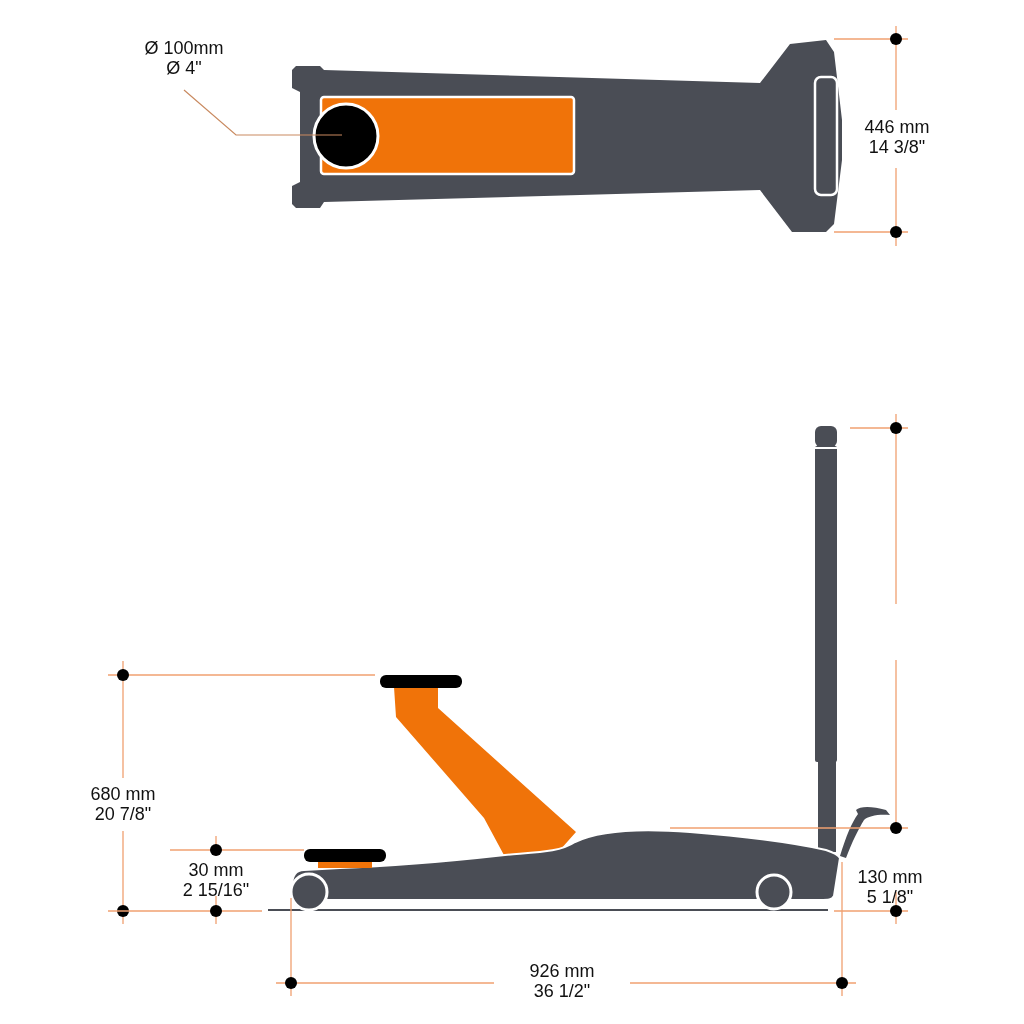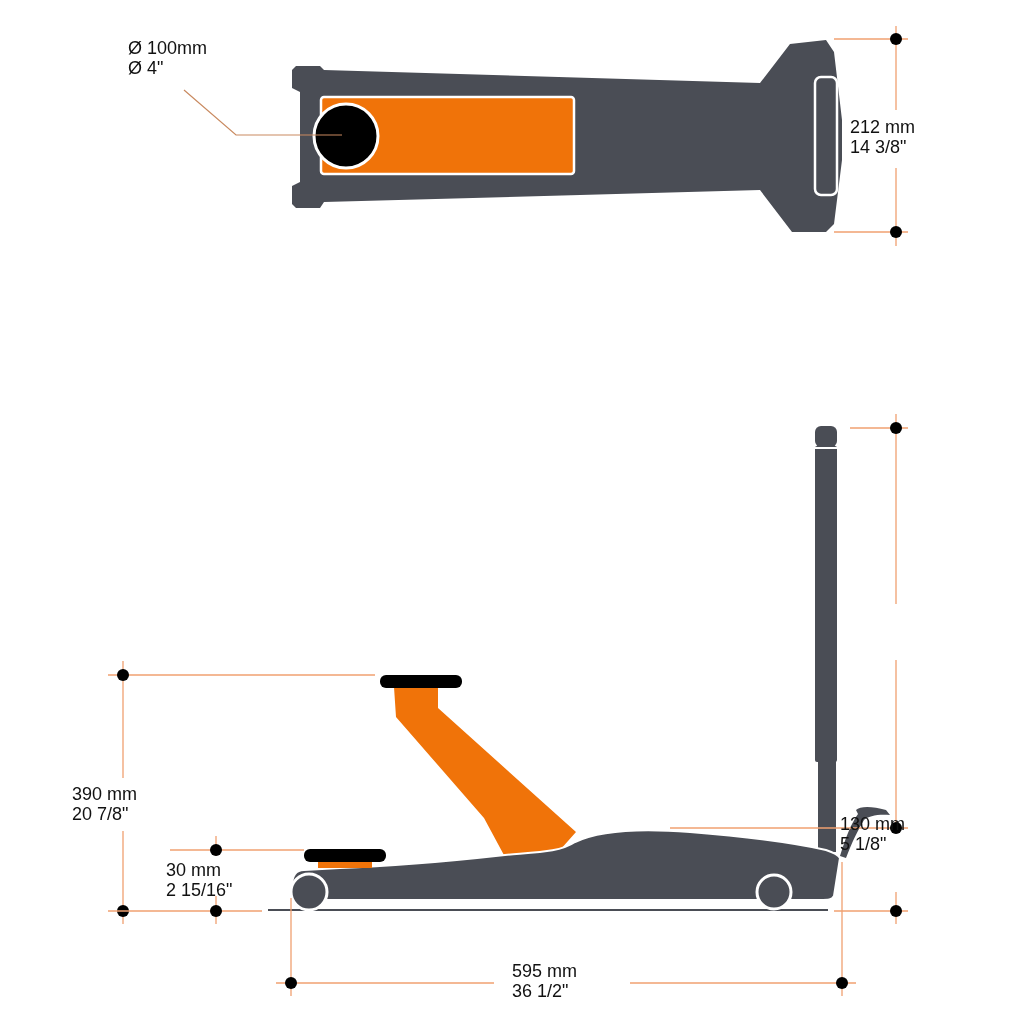"Ø 100mm" .lbl { text-align: none -> center }
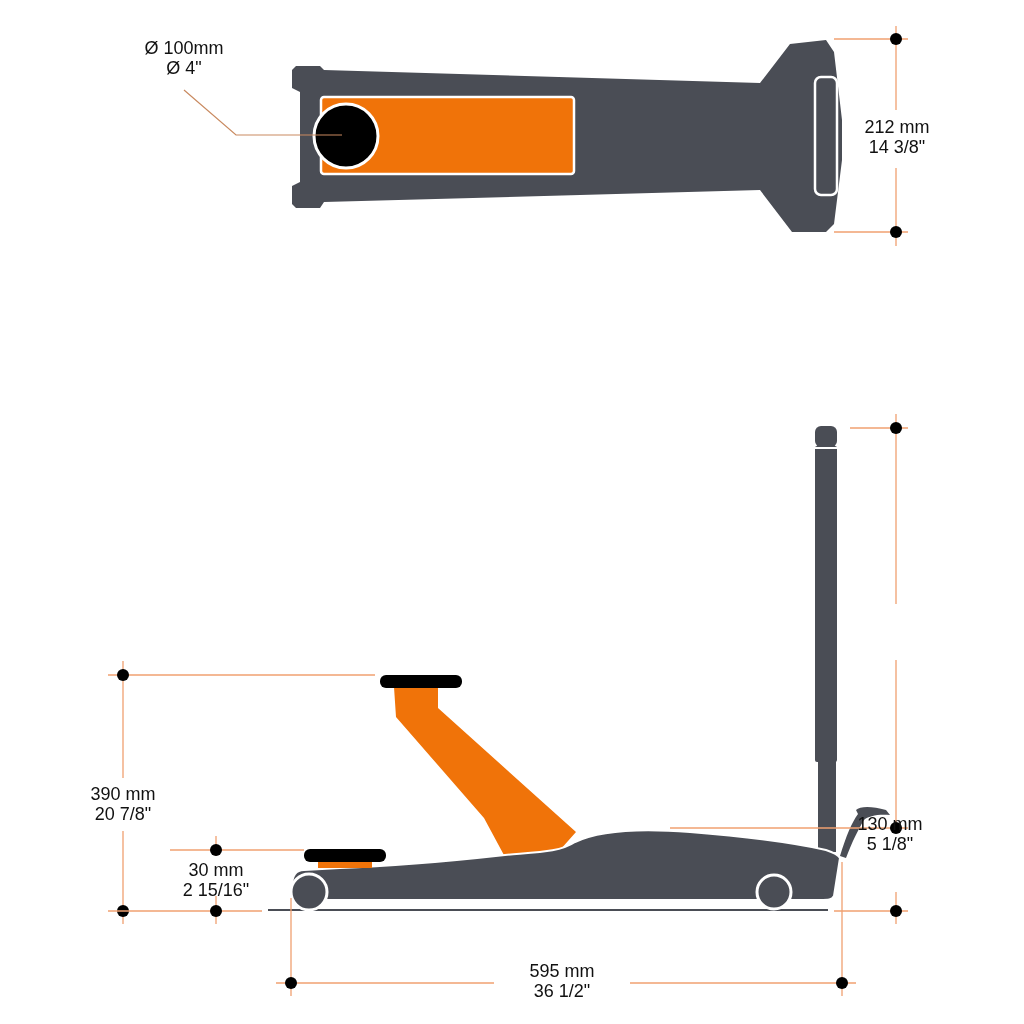"212 mm" span { text: 212 -> 446 }
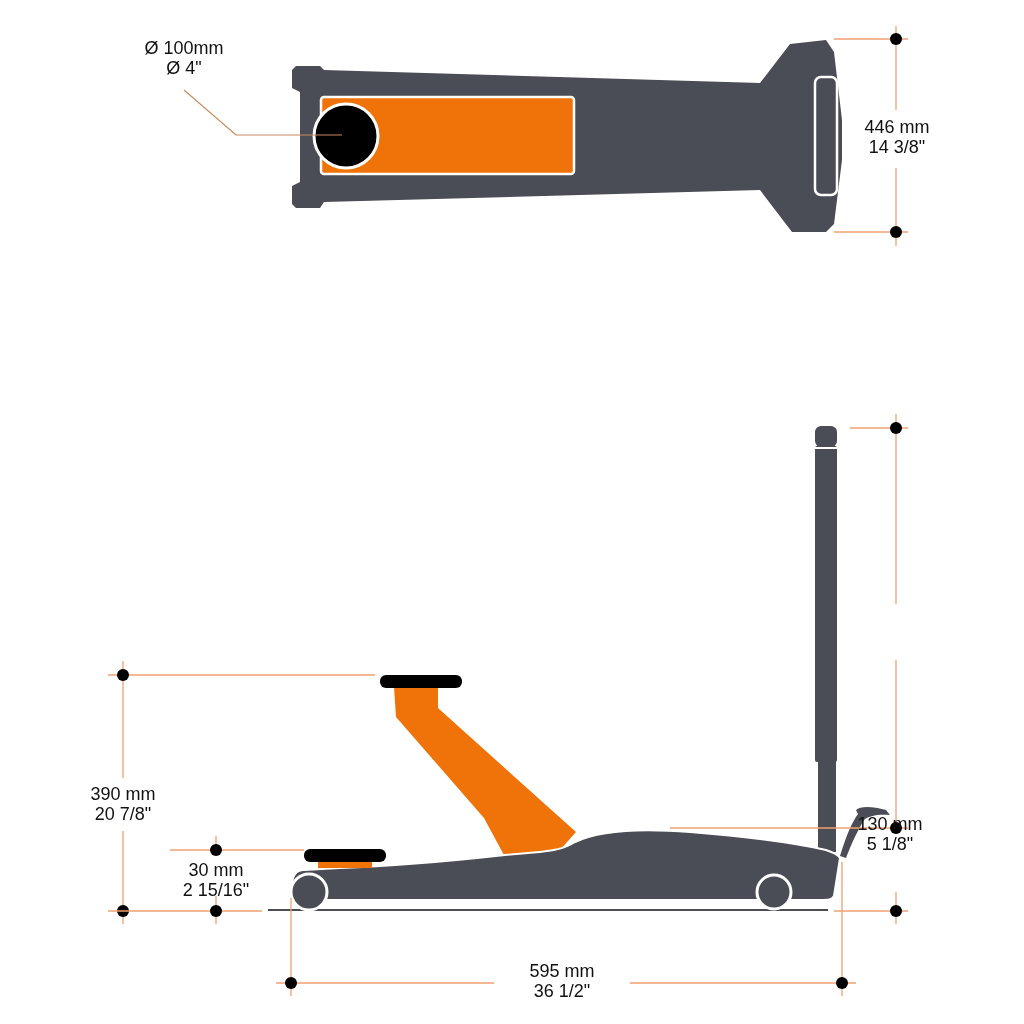"390 mm" span { text: 390 -> 680 }
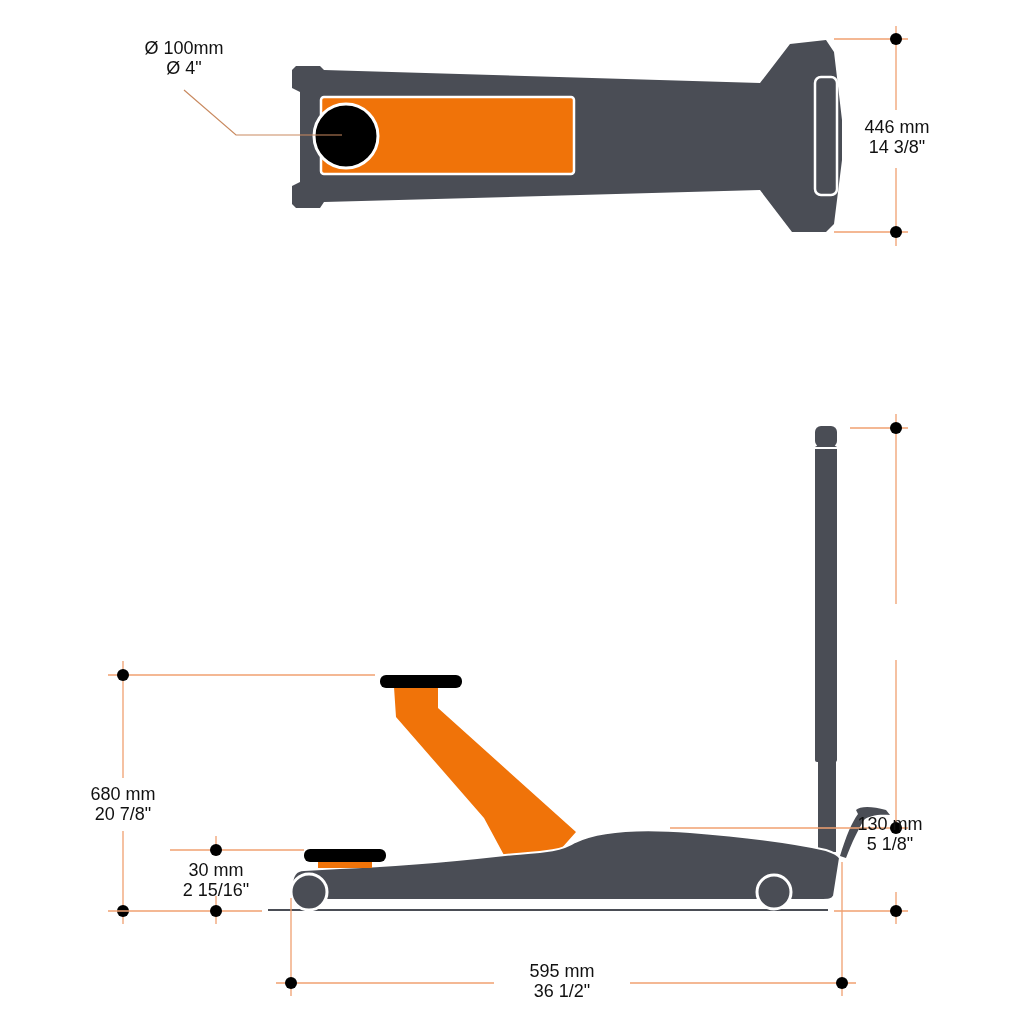"130 mm" div.lbl { top: 814px -> 867px }
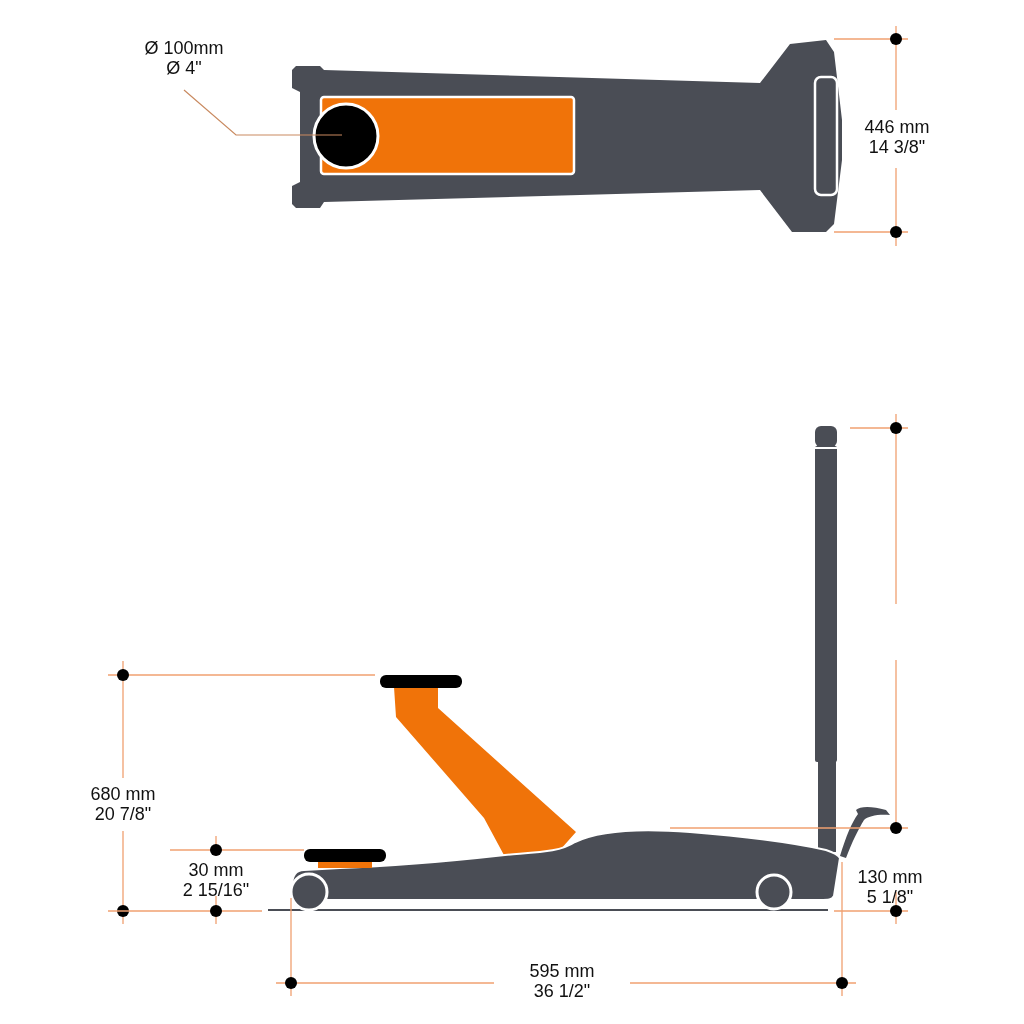"595 mm" span { text: 595 -> 926 }
